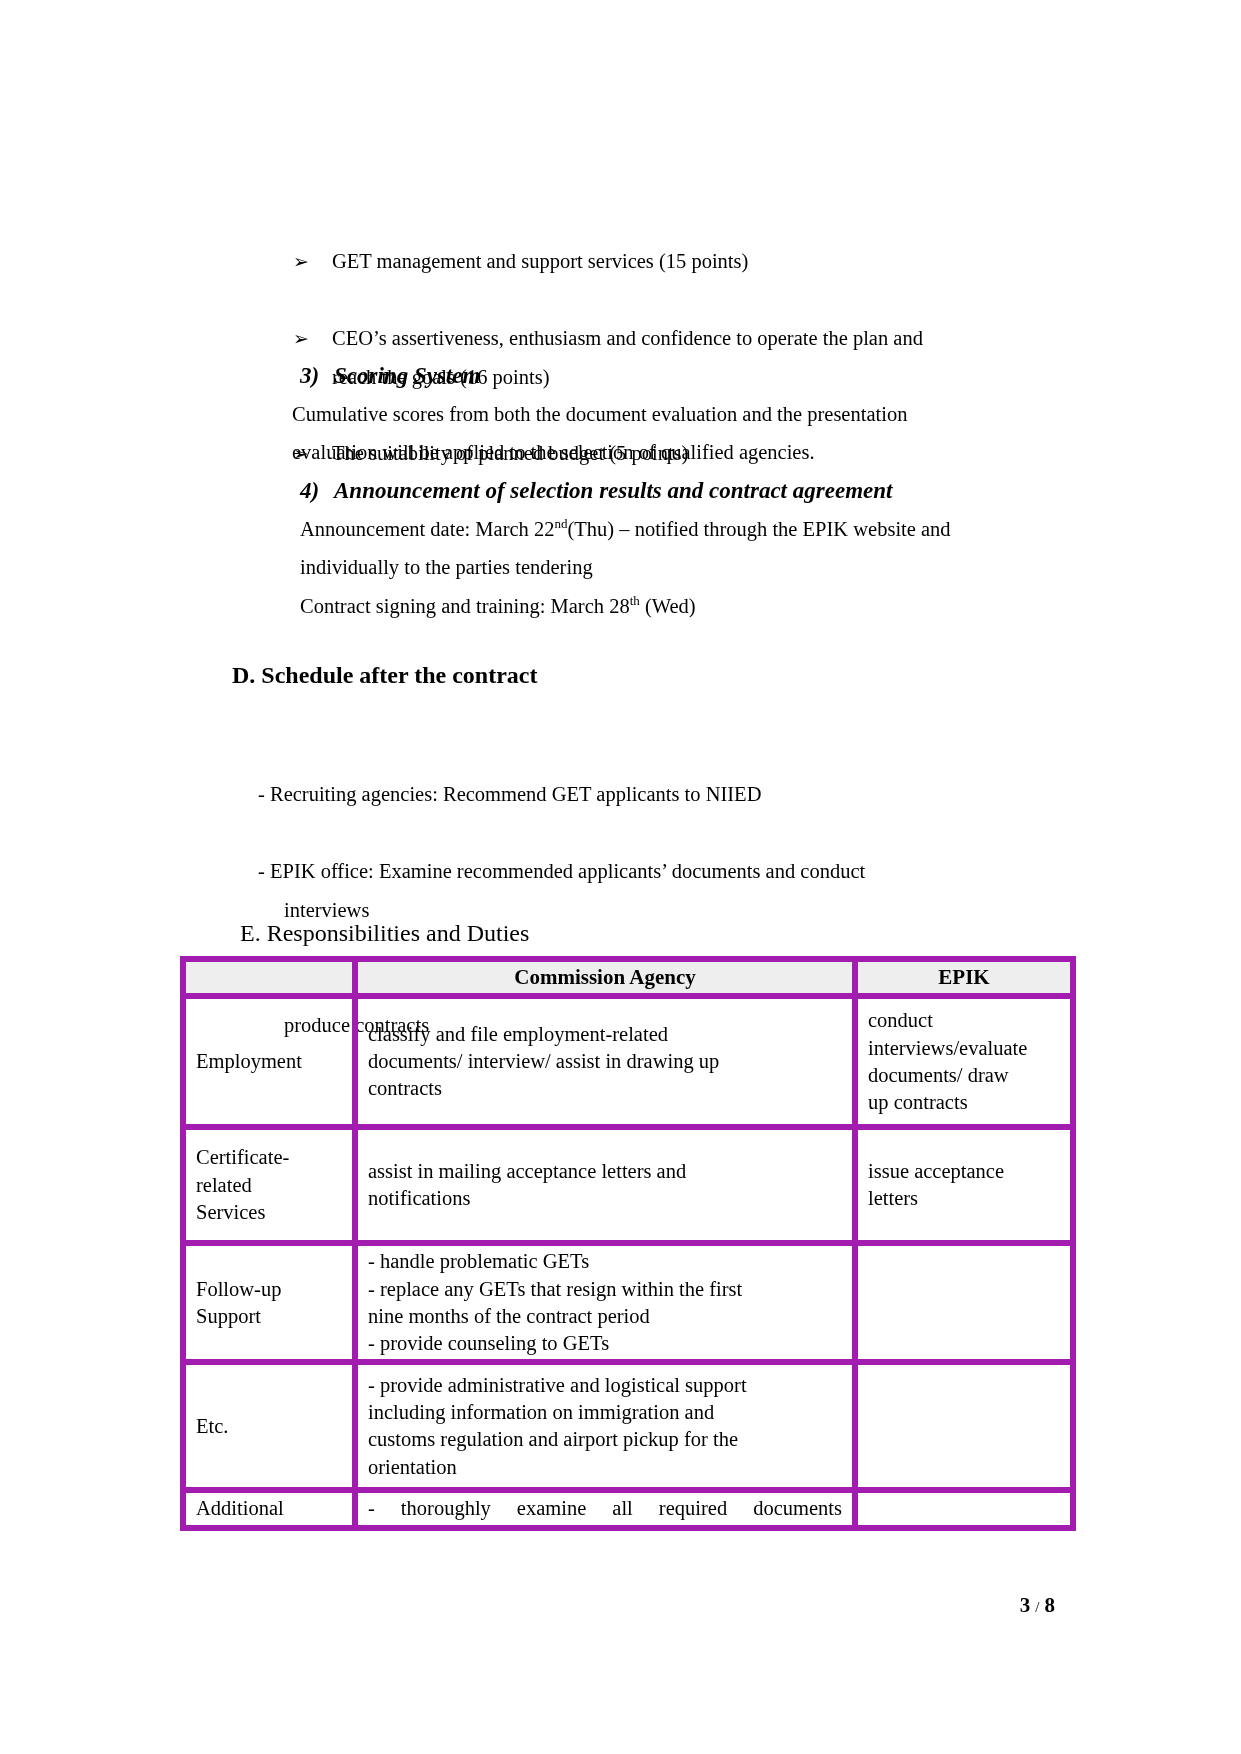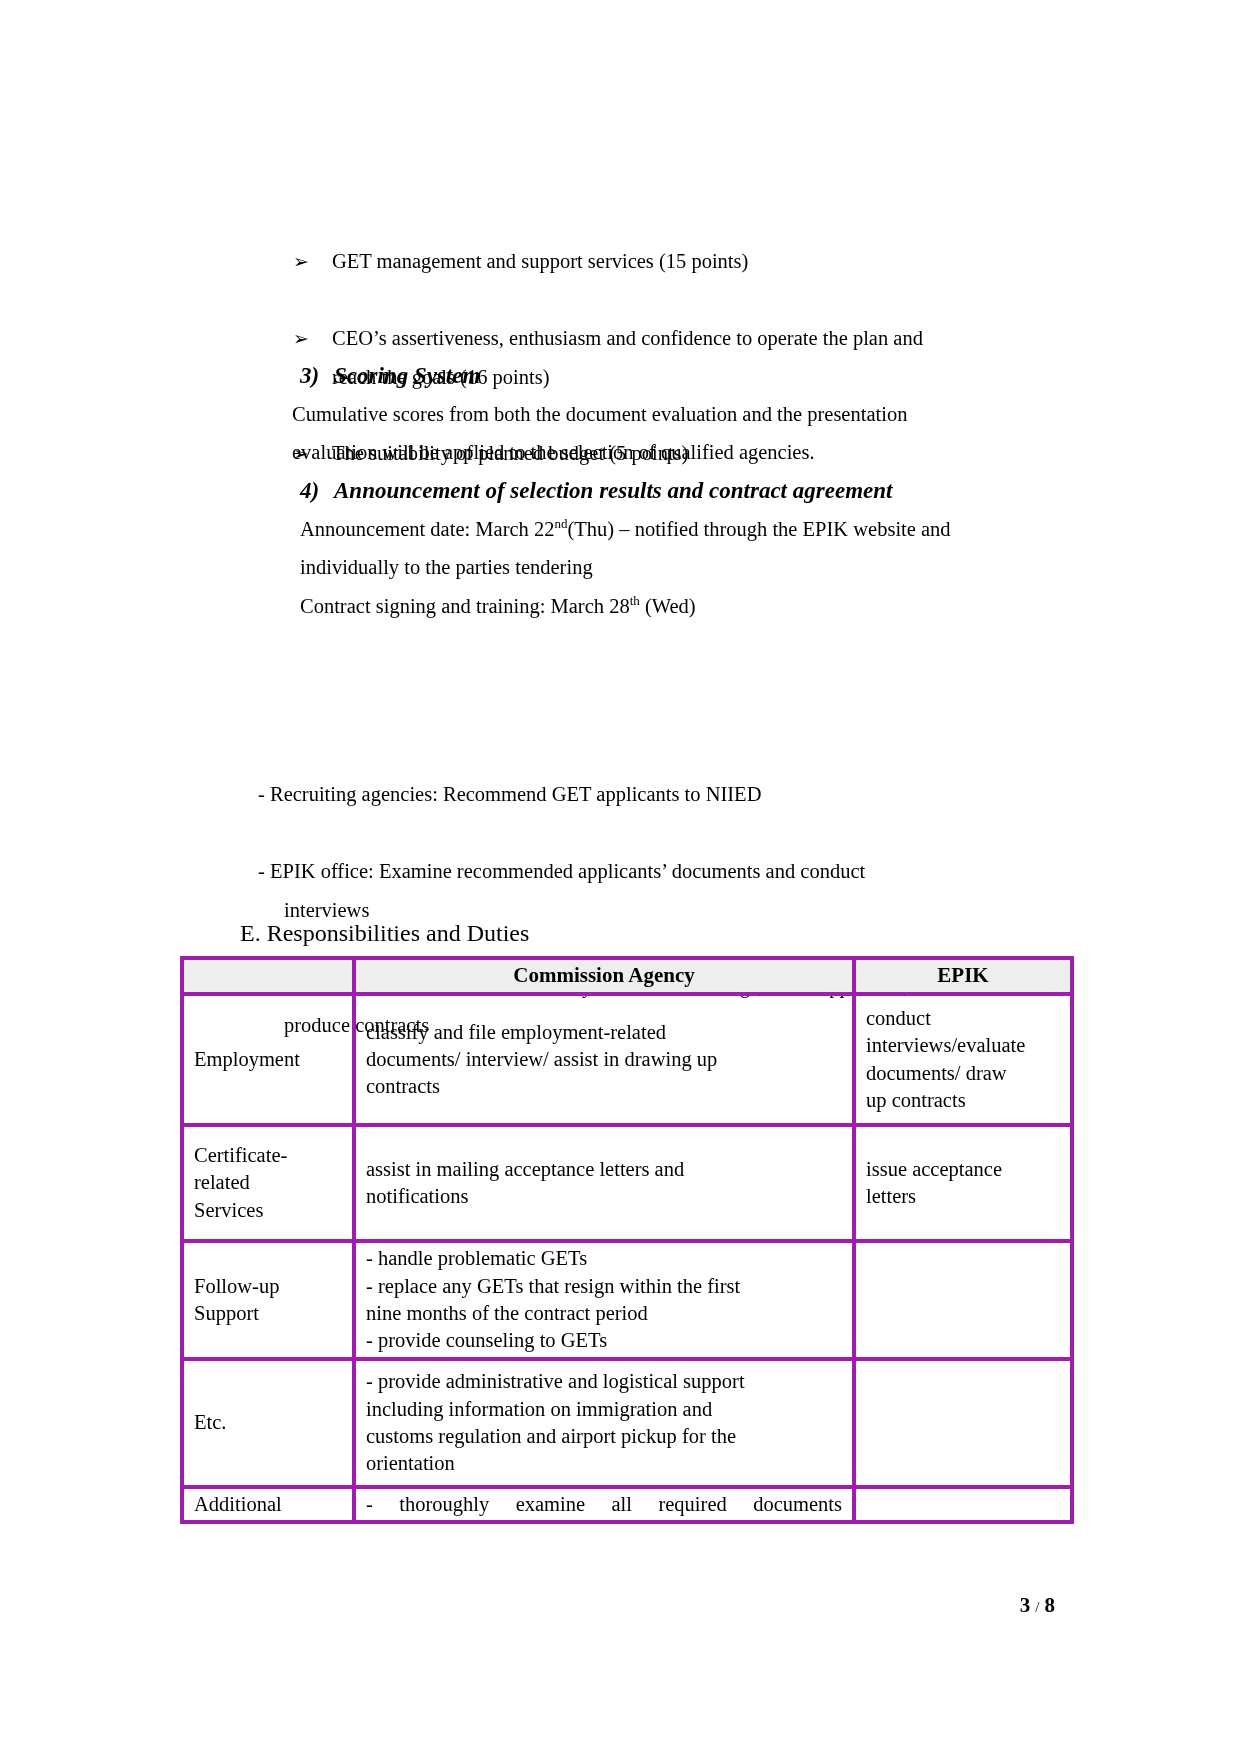"D. Schedule after the contract" div.abs { html: none -> <div>D. Schedule after the contract</div> }
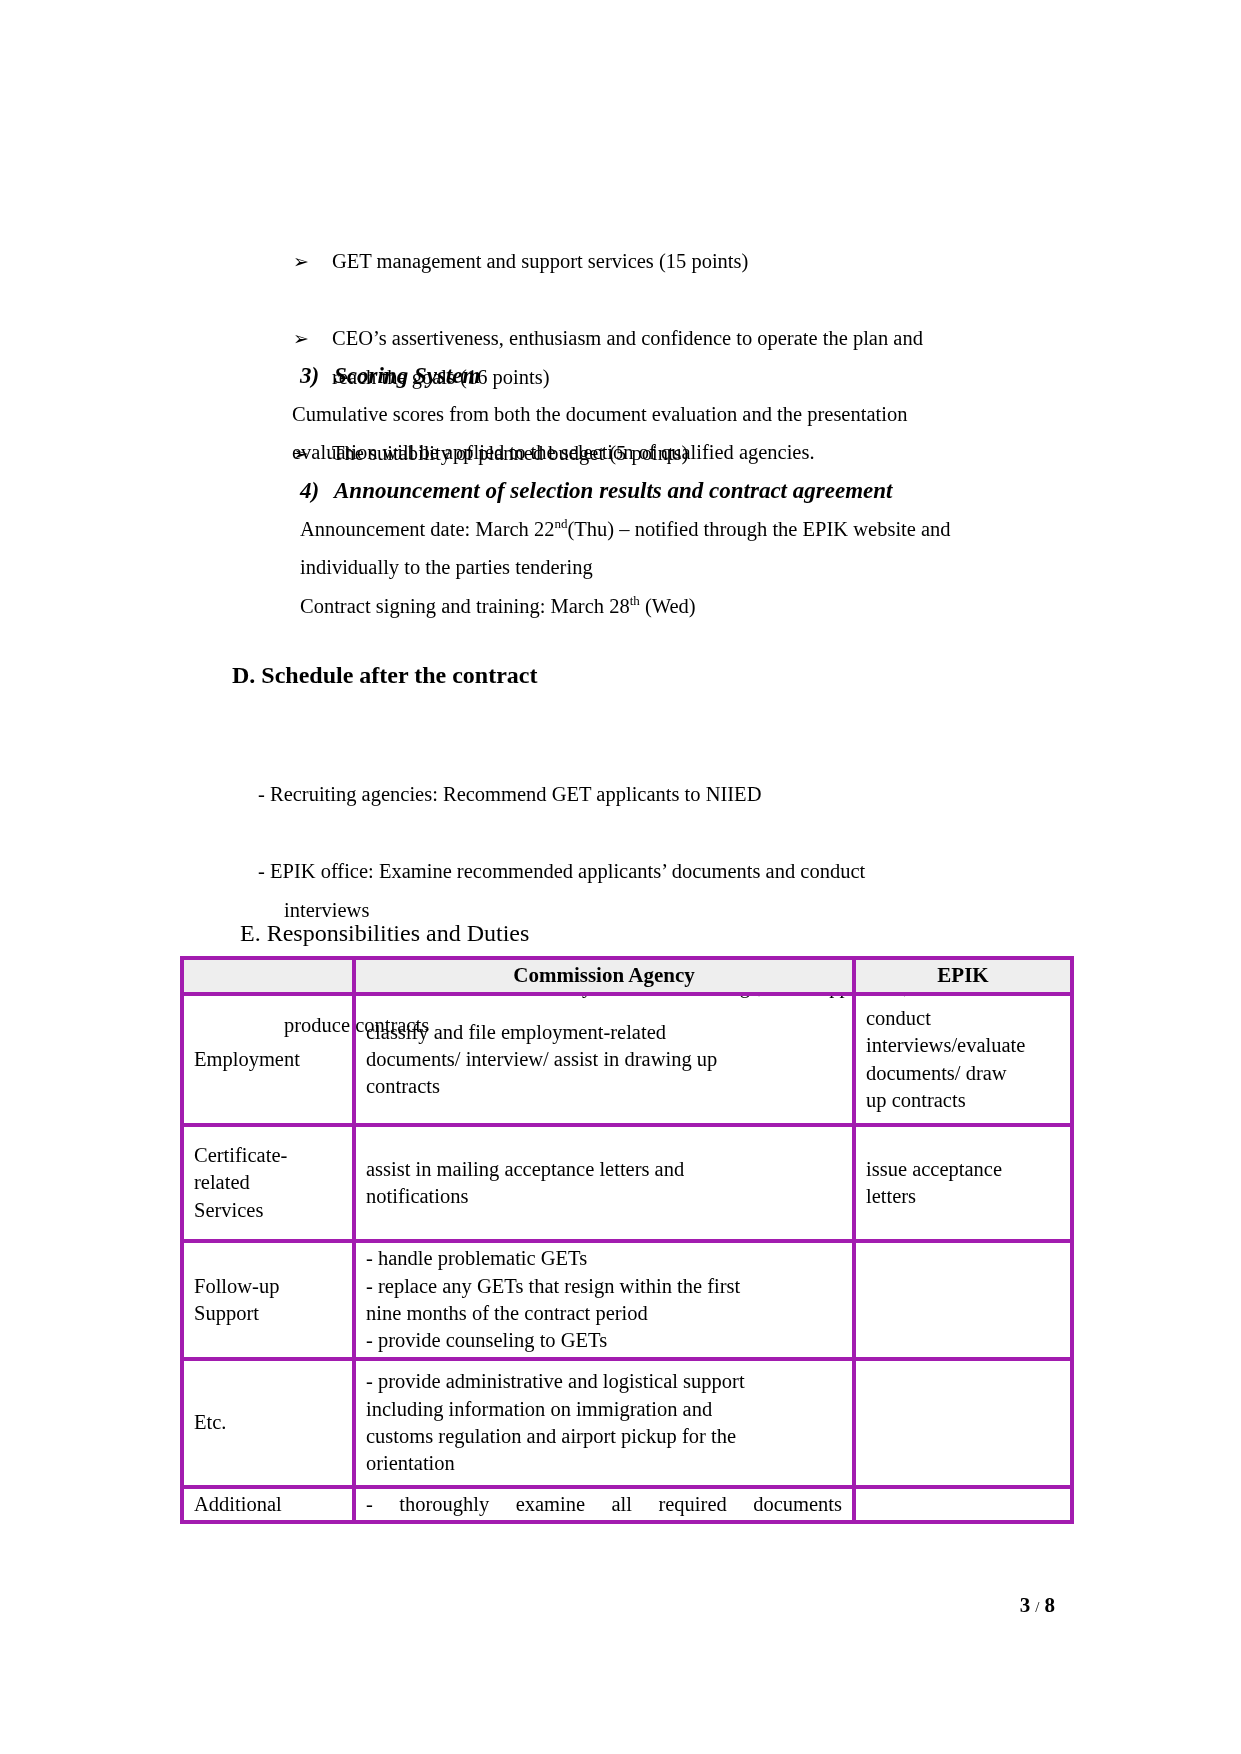"Commission Agency" table.resp td, table.resp th { border: 4px solid #a21caf -> 6px solid #a21caf }
